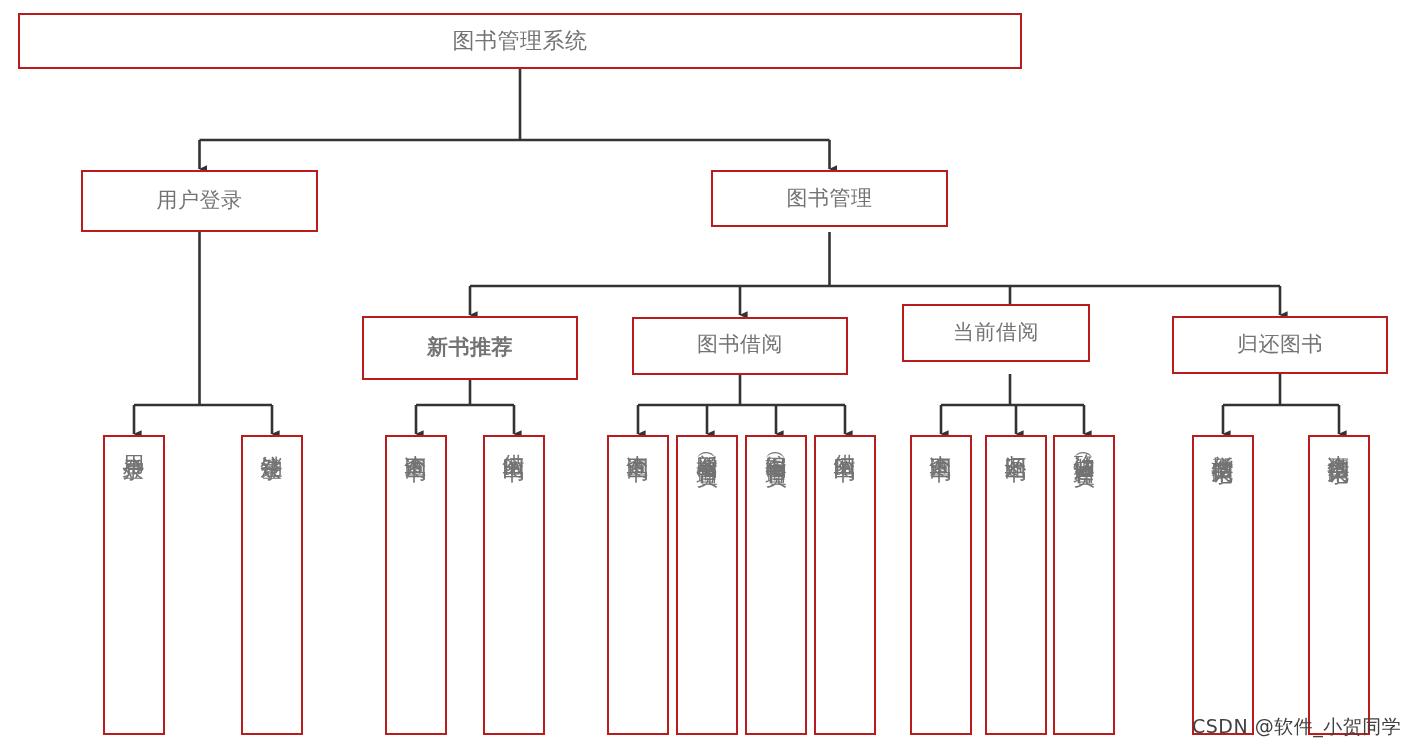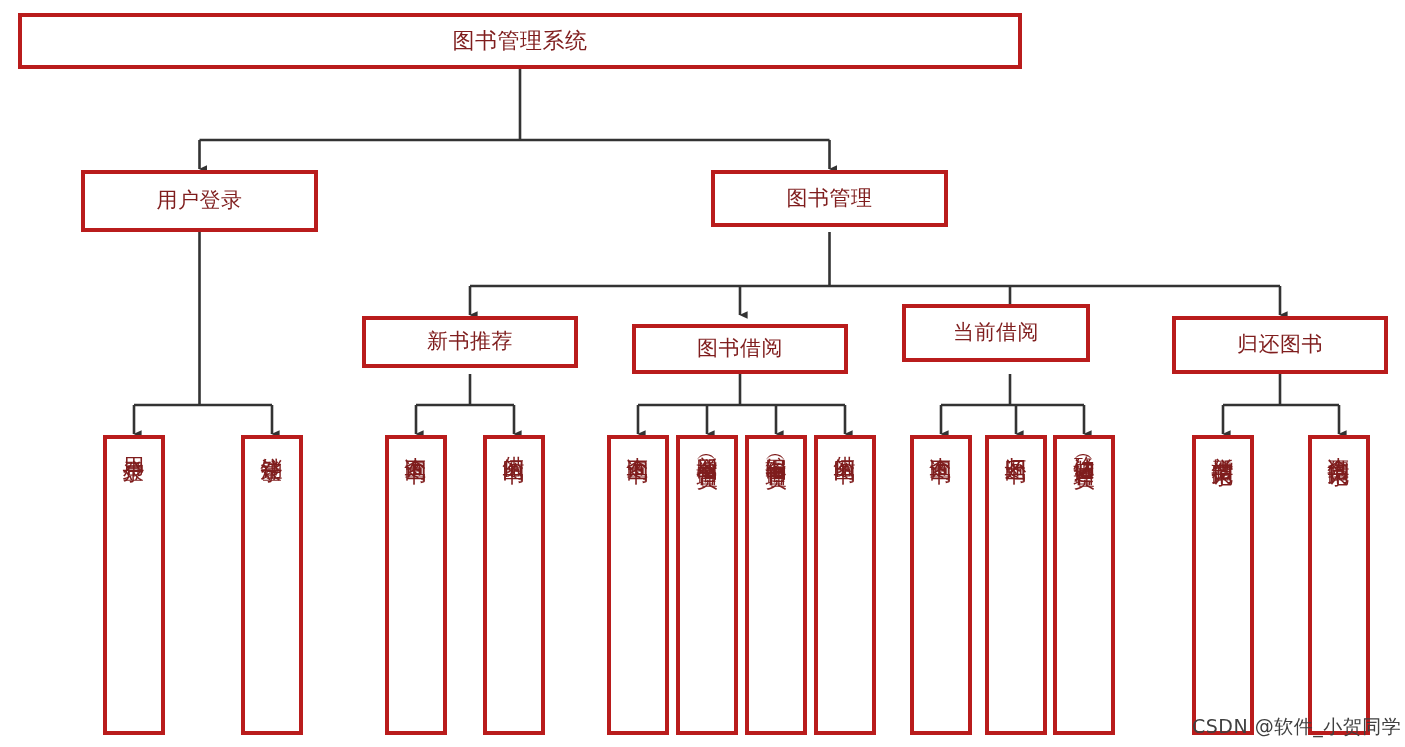"图书管理系统" .node { border: 4px solid #b91c1c -> 2px solid #b91c1c; color: #7f1d1d -> #737373 }
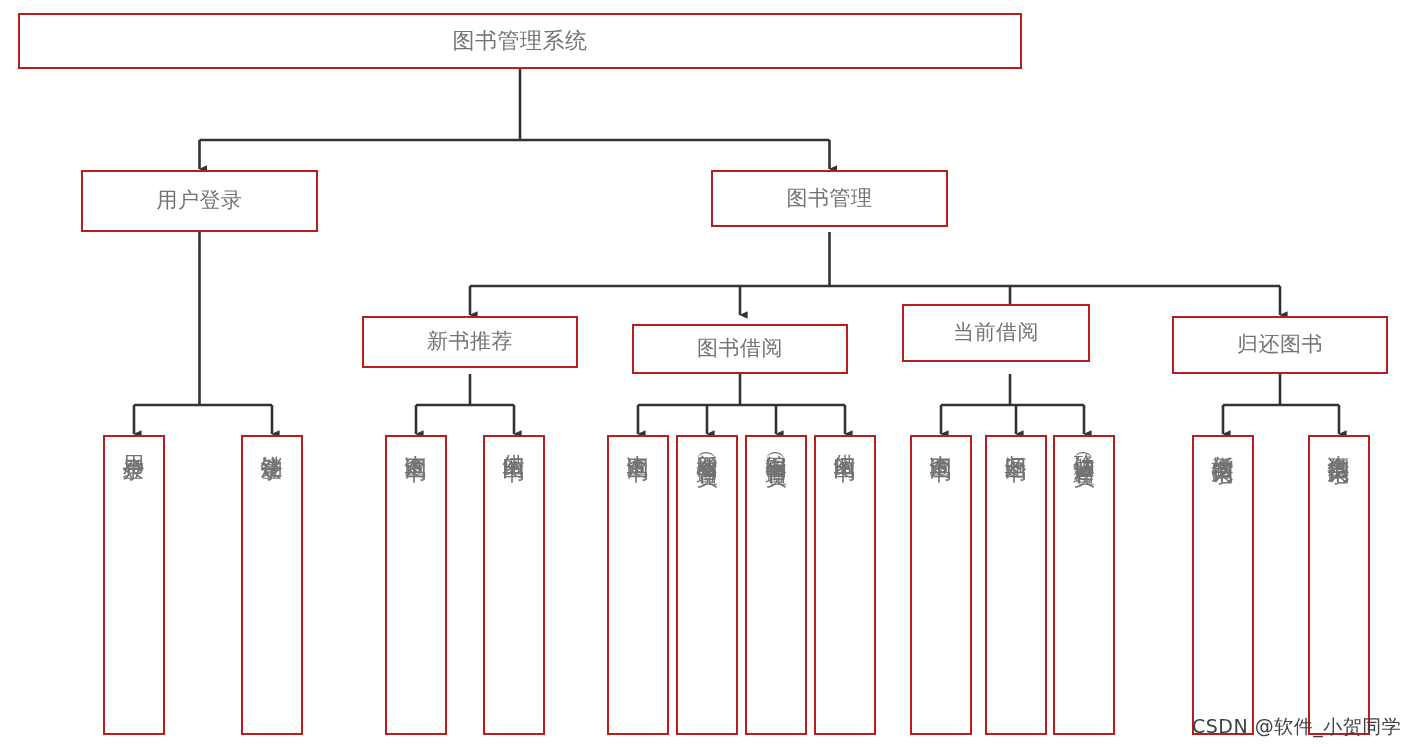"新书推荐" div.node { font-weight: none -> bold; height: 52px -> 64px }
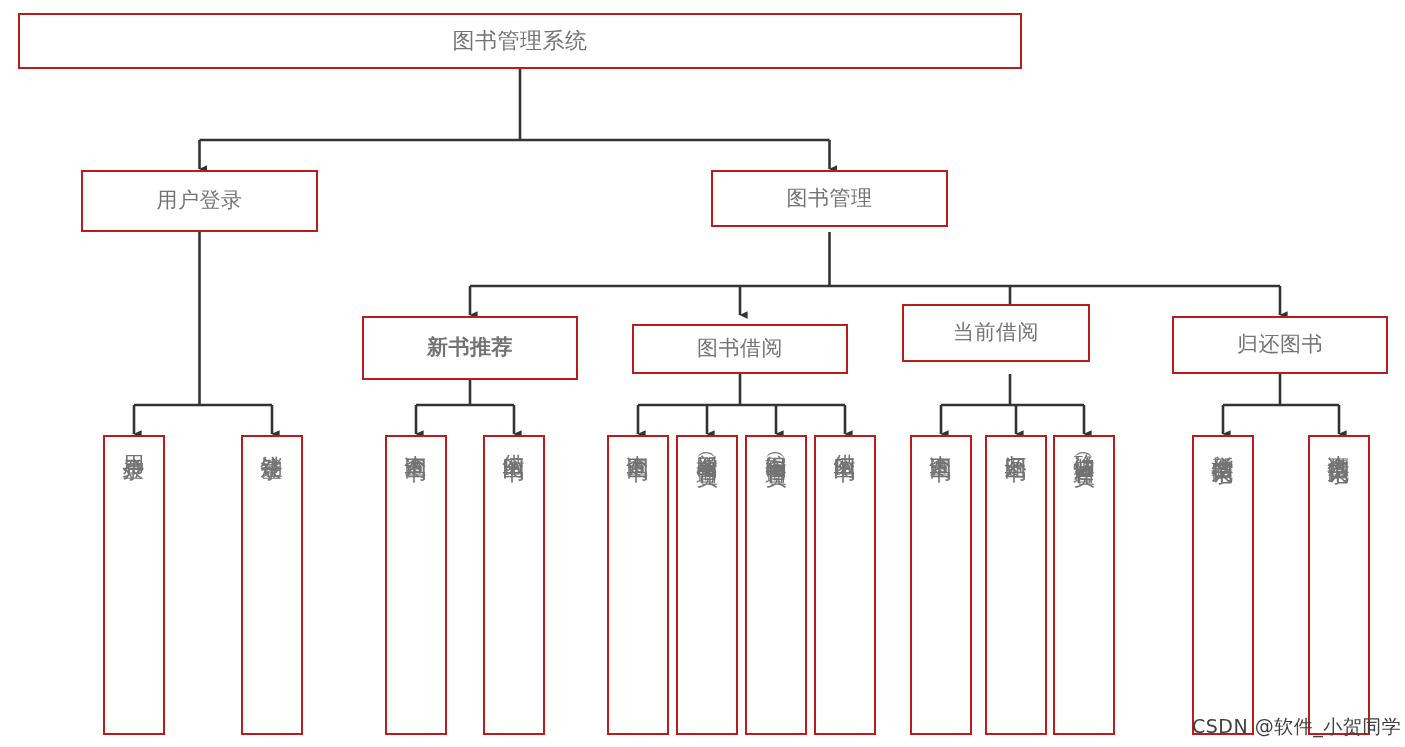"图书借阅" div.node { font-family: none -> Liberation Mono, monospace; height: 50px -> 58px; top: 324px -> 317px }
